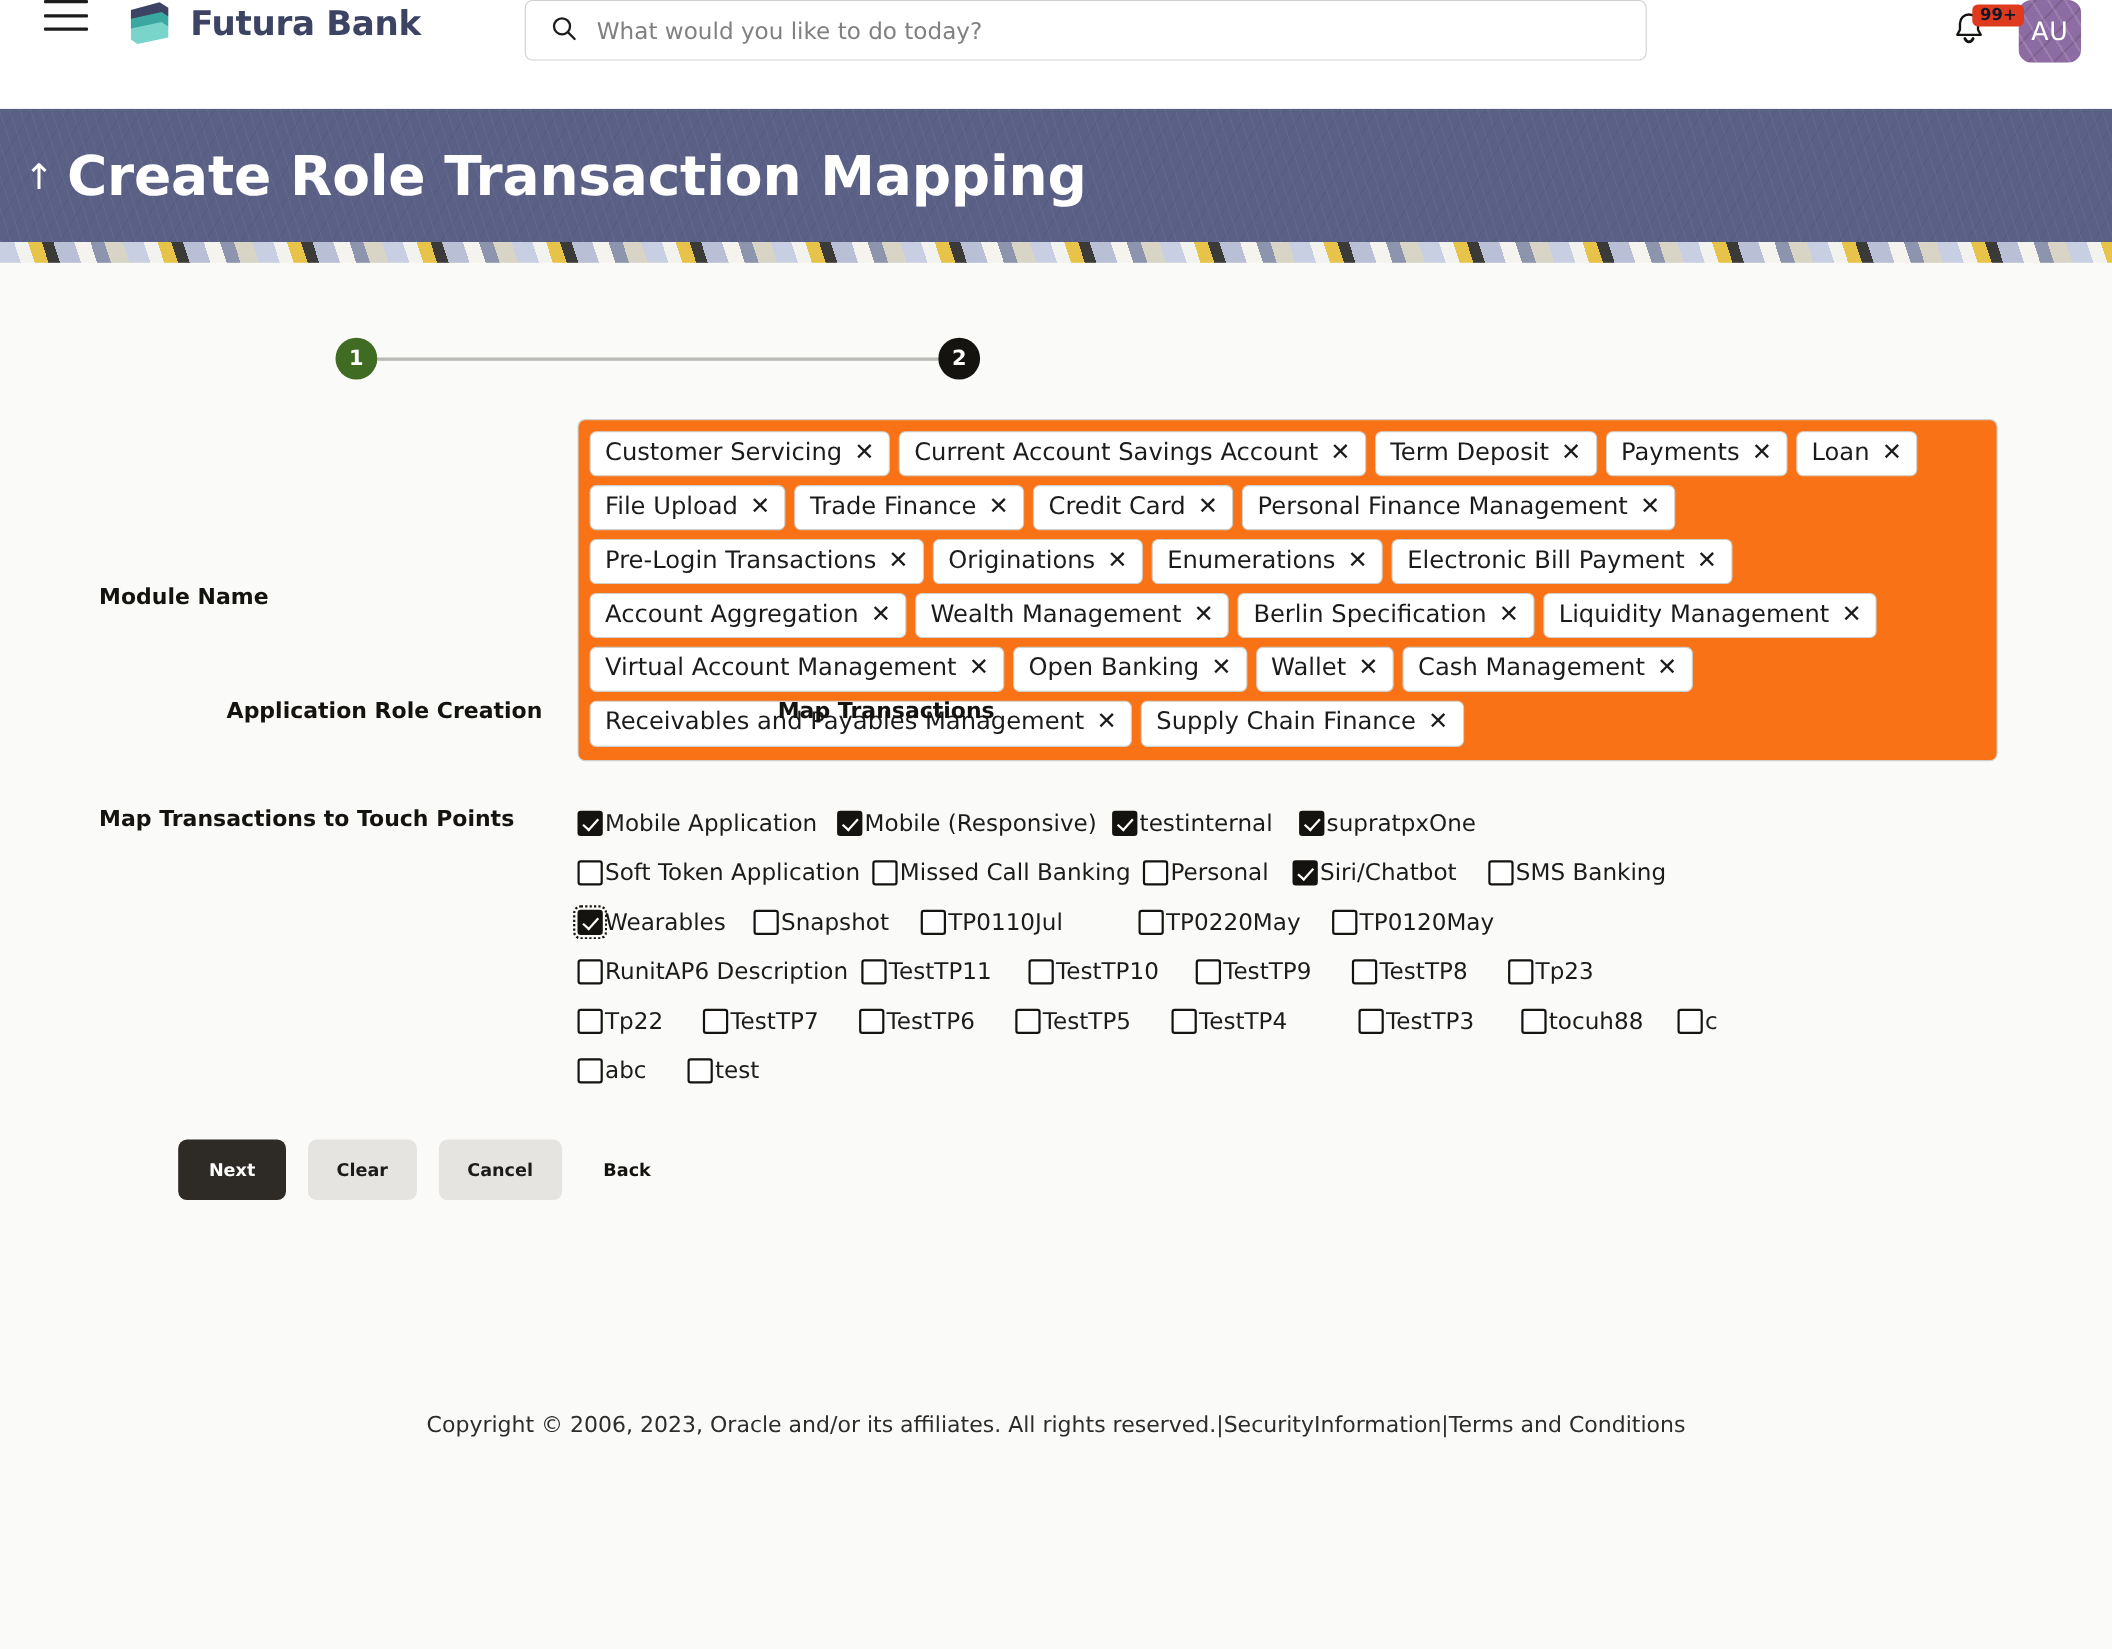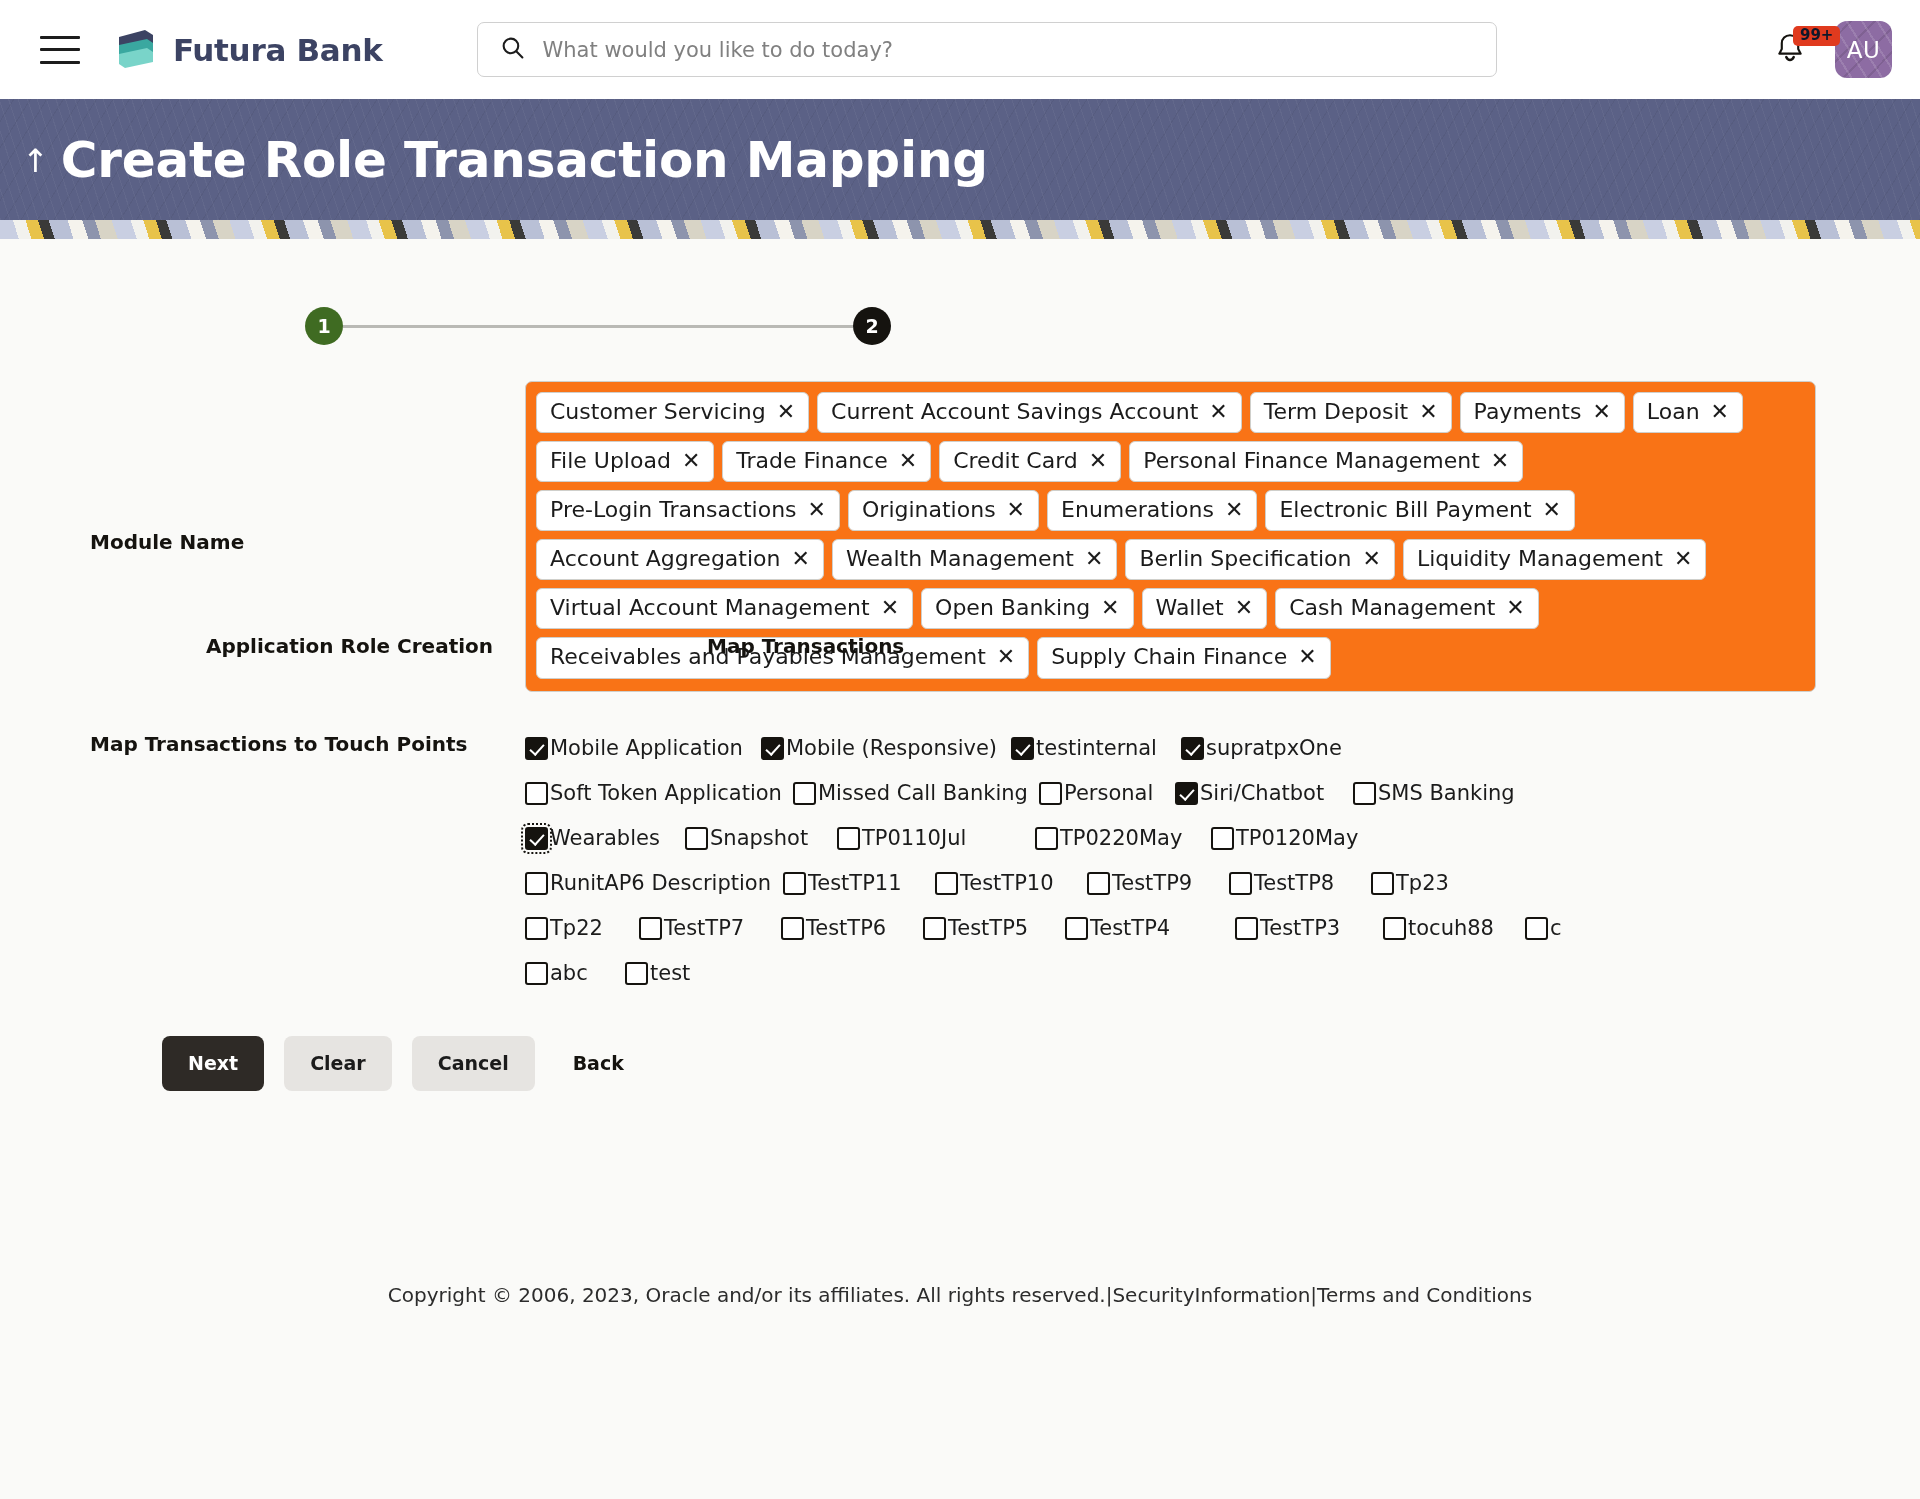"Futura Bank" .topbar { align-items: center -> flex-start }
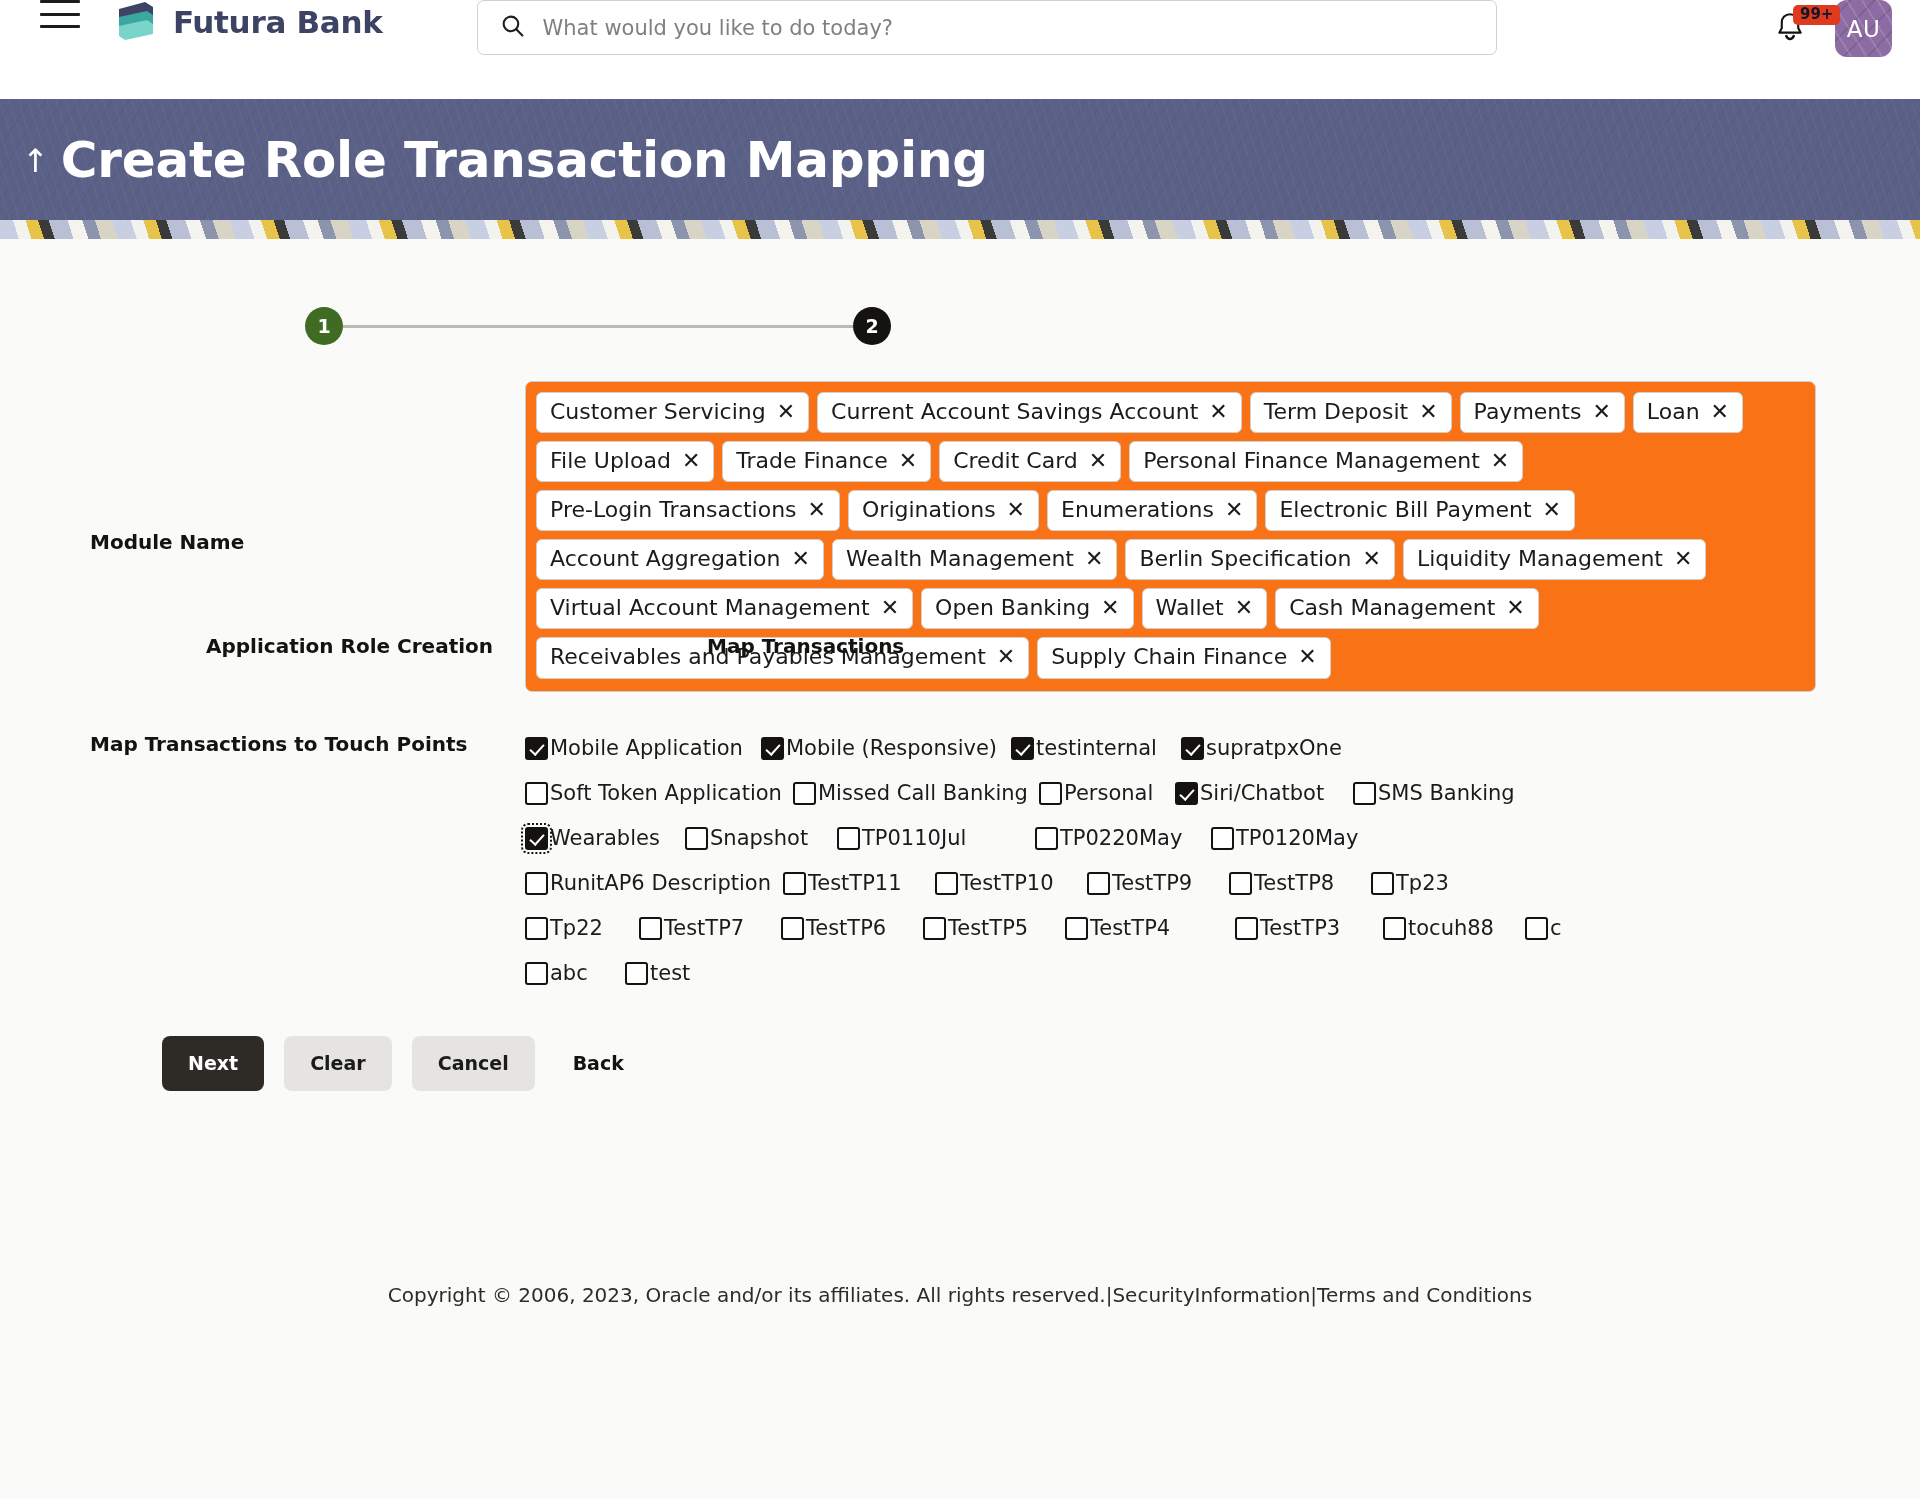"Next" .btn { font-size: 19px -> 16px }
